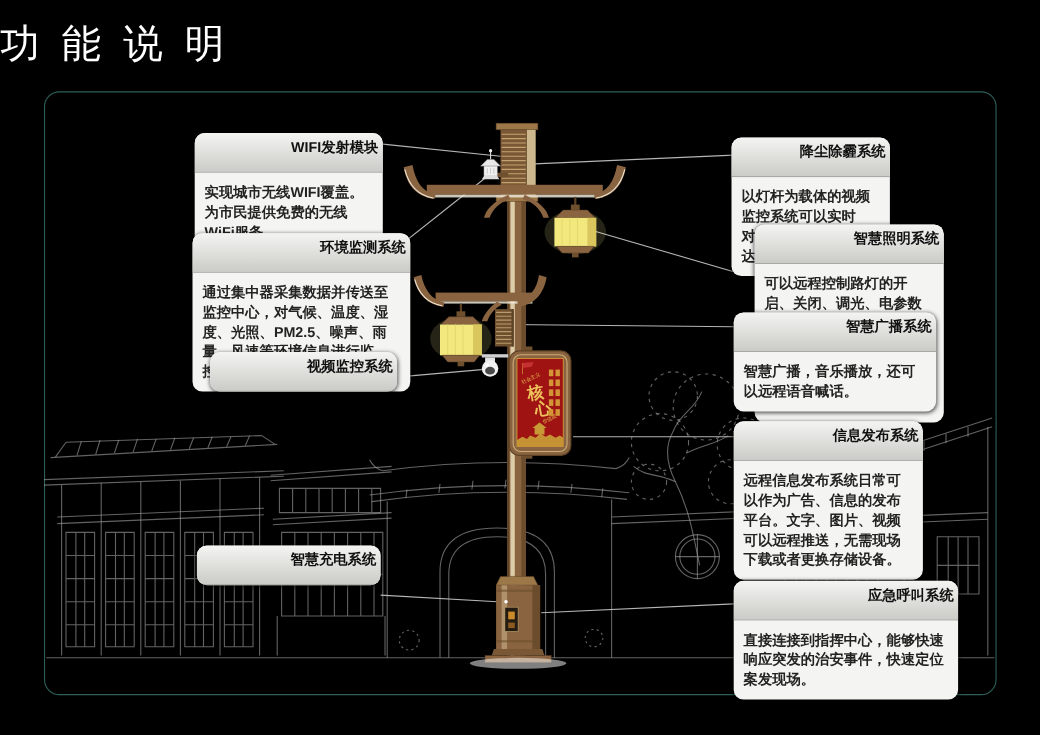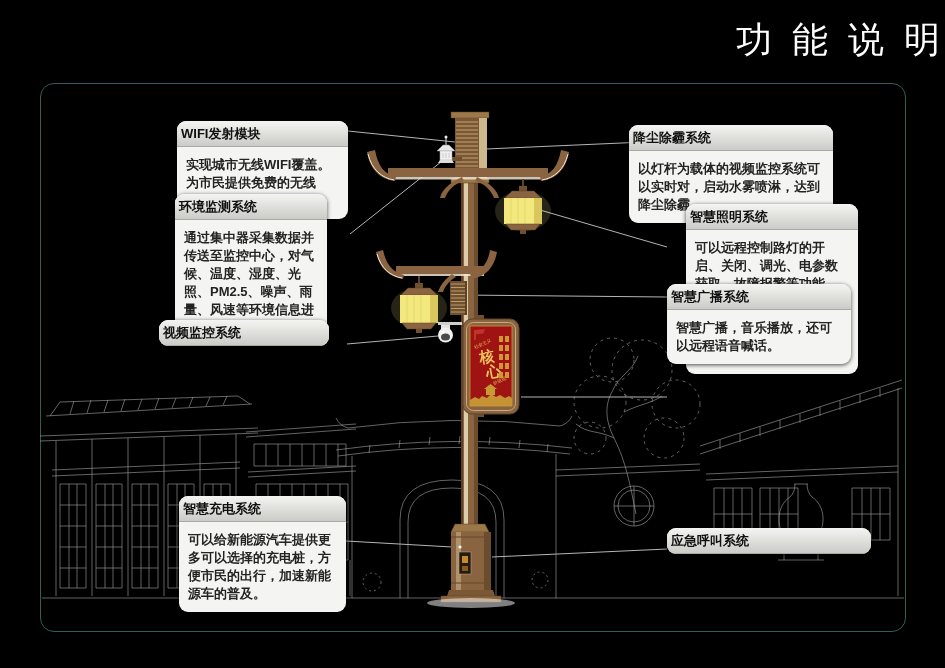"功 能 说 明" .page-title { text-align: right -> left }
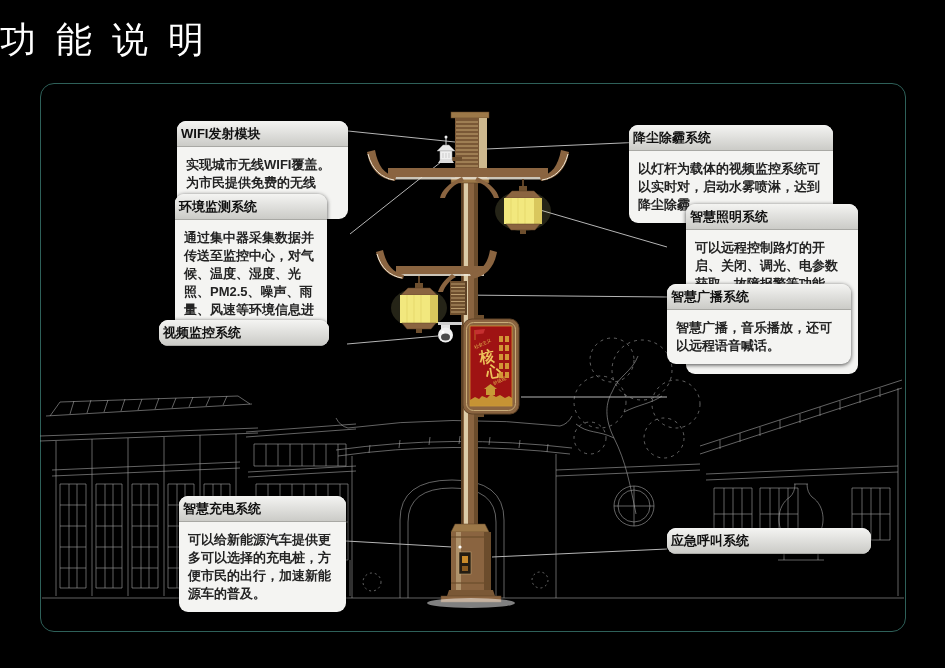"WIFI发射模块" .card-title { padding: 4px 4px 3px -> 4px 4px 13px; text-align: left -> right }
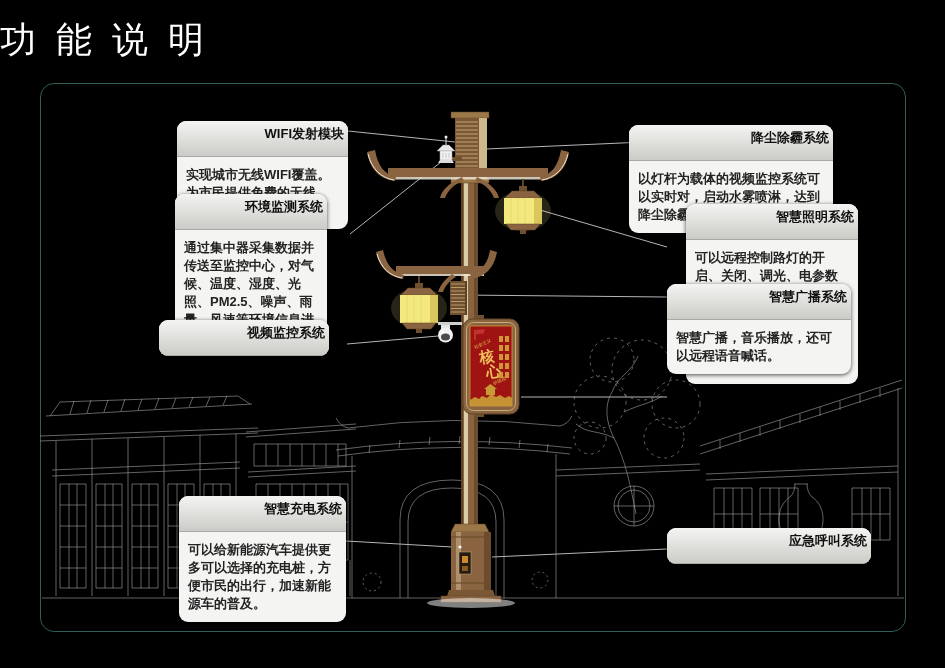"降尘除霾系统" div.card { left: 629px -> 665px; width: 204px -> 144px }
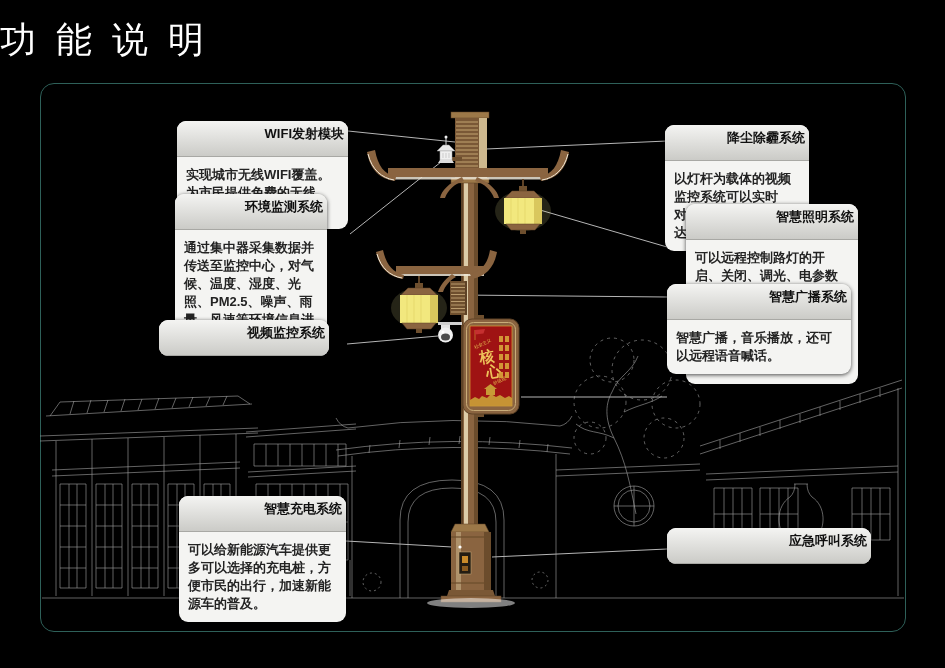"环境监测系统" div.card { top: 194px -> 212px; width: 152px -> 198px }
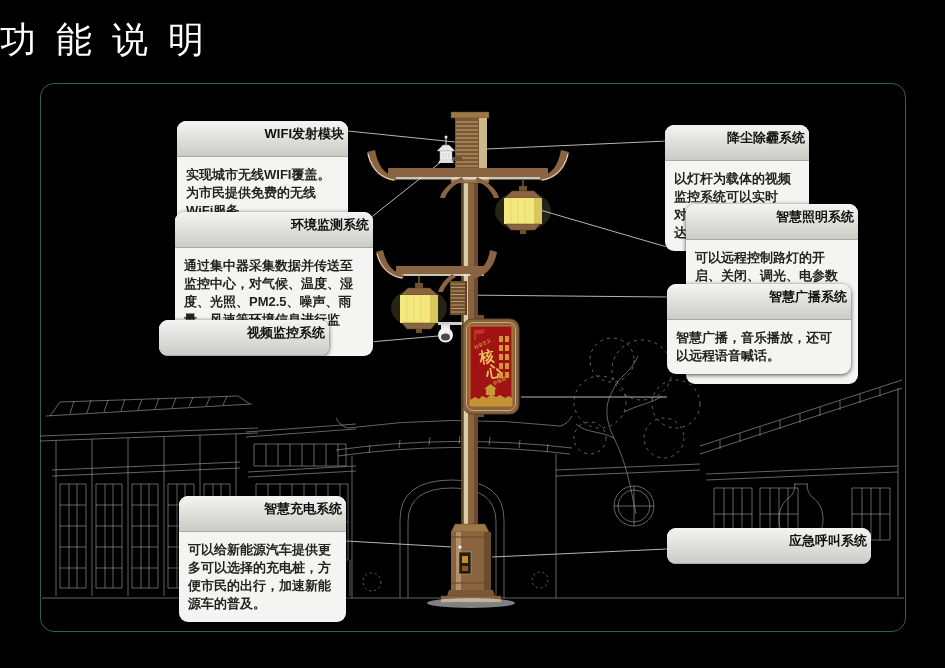"视频监控系统" div.card { left: 159px -> 191px }
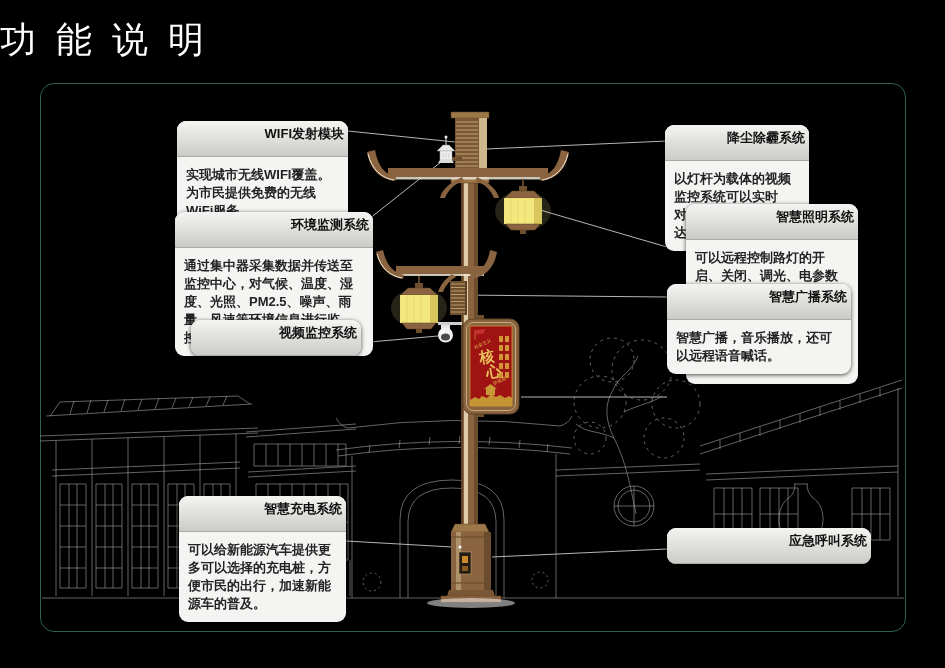"信息发布系统" div.card-title { html: none -> <div>信息发布系统</div> }
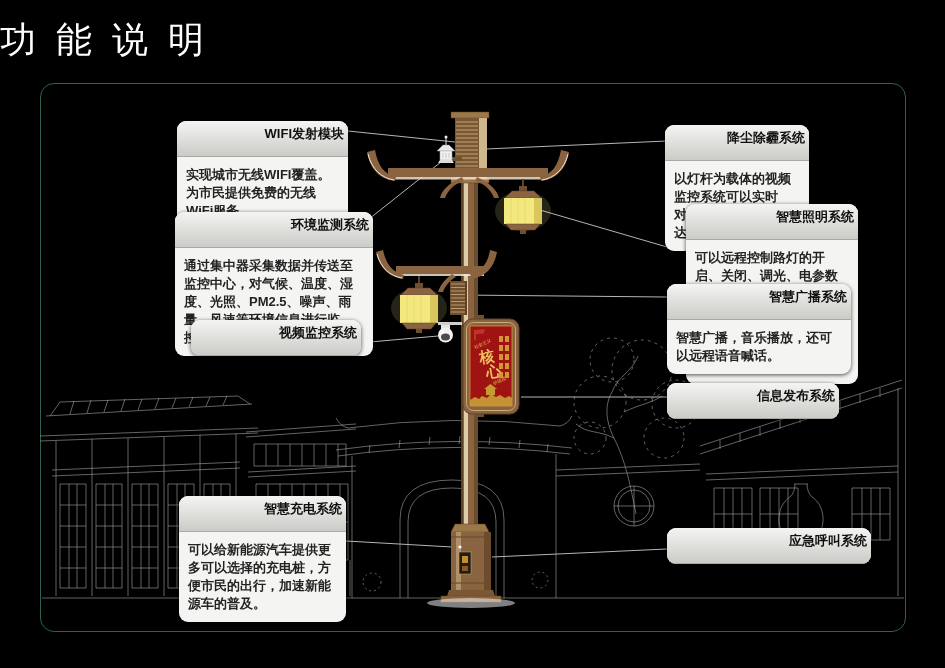"远程信息发布系统日常可以作为广告、信息的发布平台。文字、图片、视频可以远程推送，" div.card-body { html: none -> <div>远程信息发布系统日常可以作为广告、信息的发布平台。文字、图片、视频可以远程推送，无需现场下载或者更换存储设备。</div> }
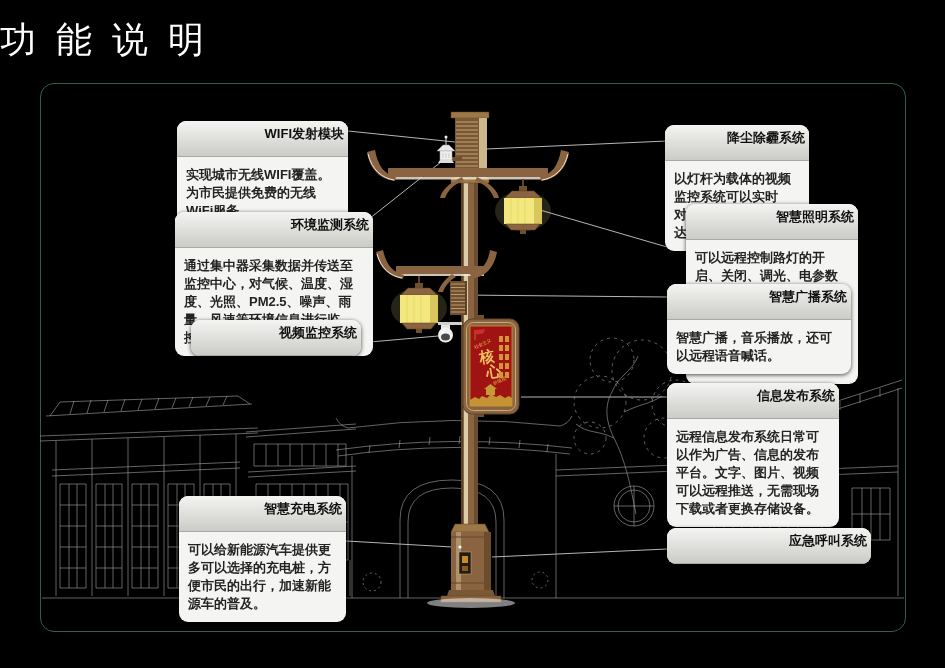"可以给新能源汽车提供更多可以选择的充电桩，方便市民的出行，加速新能源车的普及。" div.card-body { html: <div>可以给新能源汽车提供更多可以选择的充电桩，方便市民的出行，加速新能源车的普及。</div> -> none }
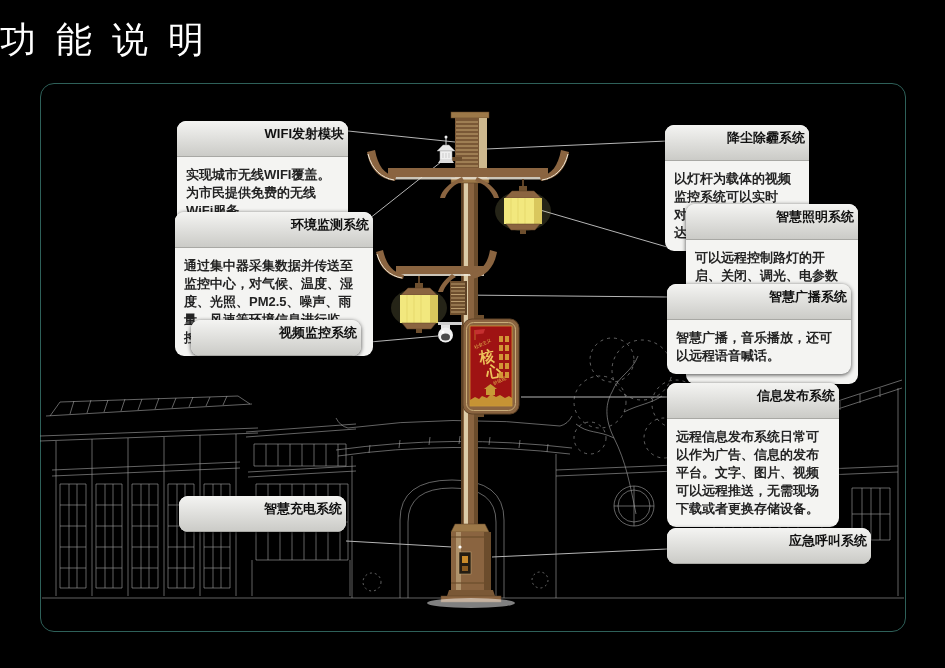"直接连接到指挥中心，能够快速响应突发的治安事件，快速定位案发现场。" div.card-body { html: none -> <div>直接连接到指挥中心，能够快速响应突发的治安事件，快速定位案发现场。</div> }
